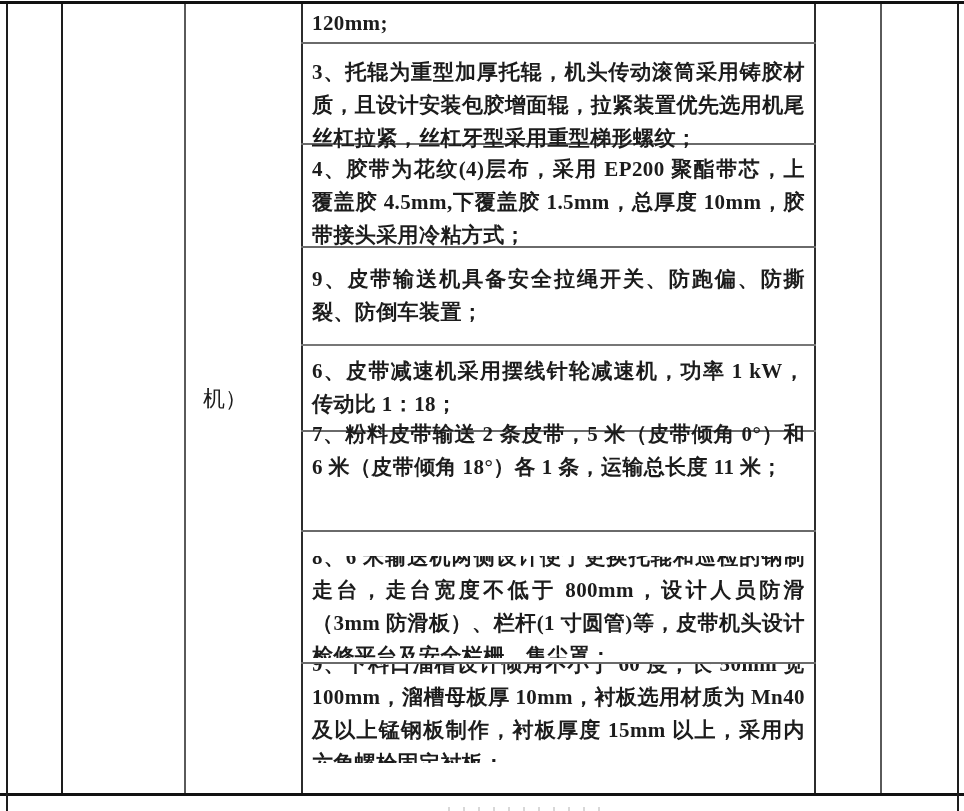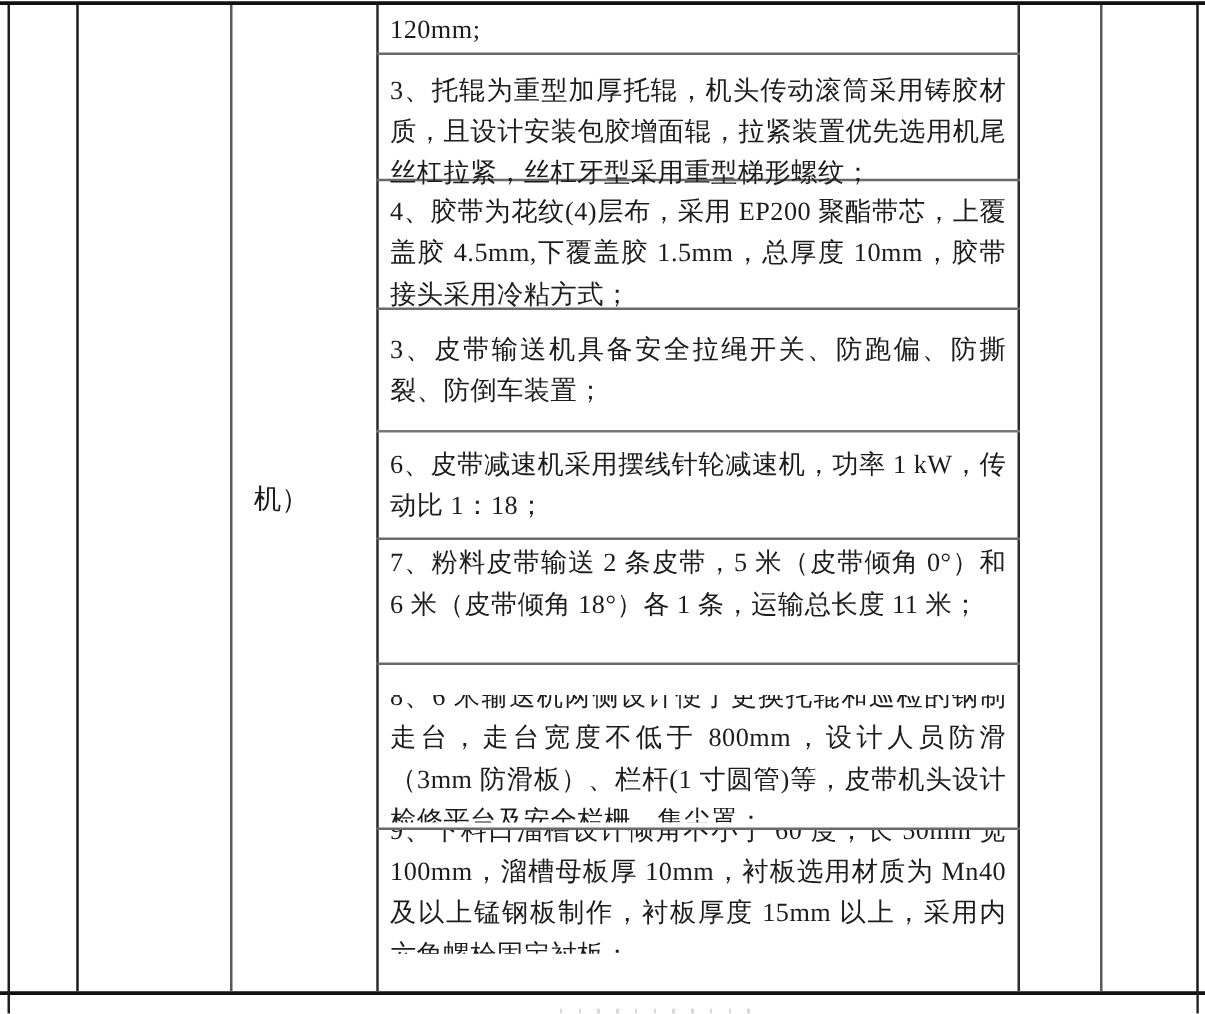"120mm;" .mtext { font-weight: none -> bold }
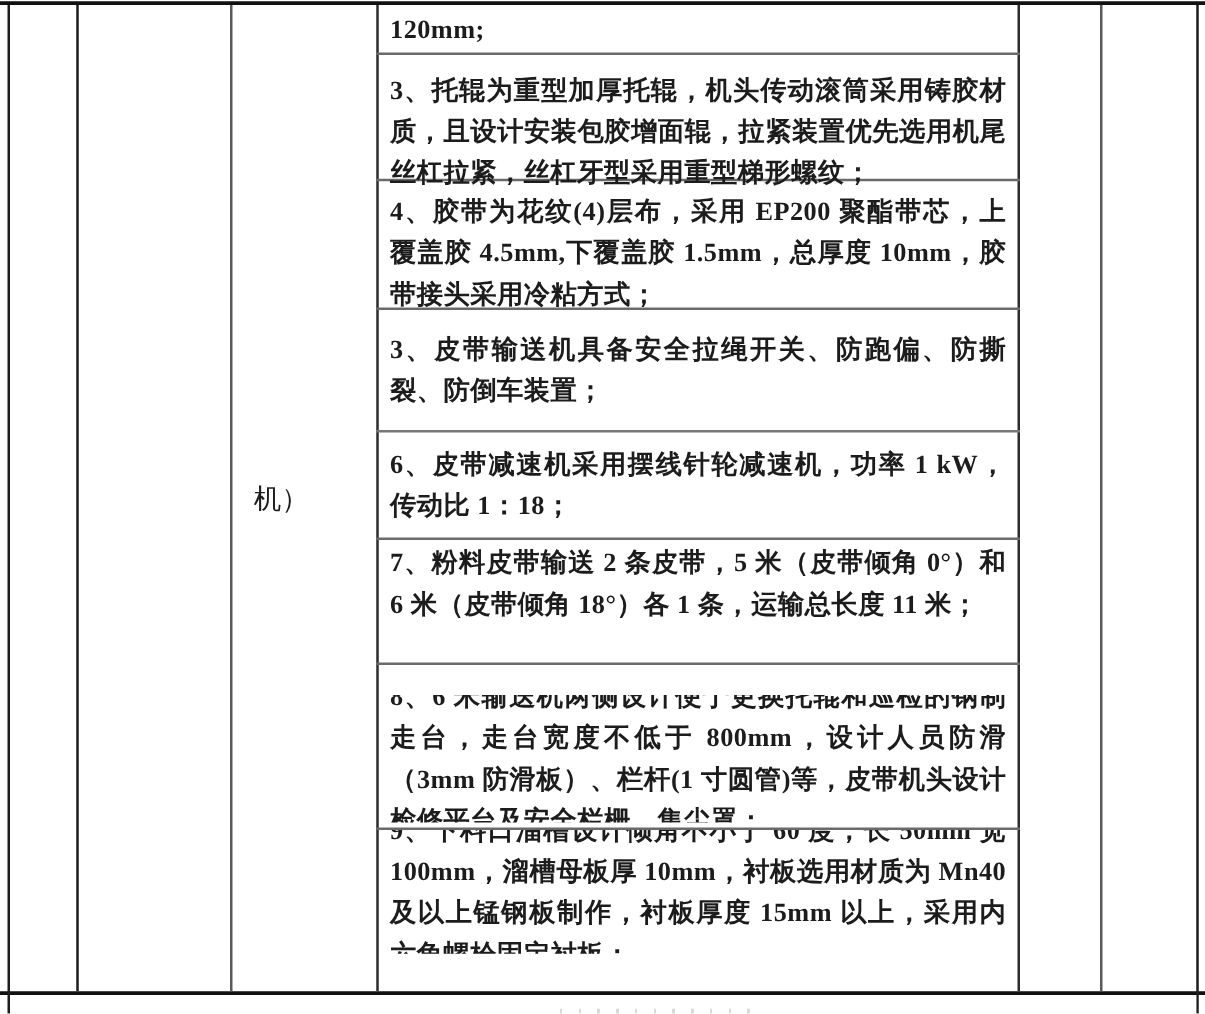"3、皮带输送机具备安全拉绳开关、防跑偏、防撕裂、防倒车装置；" div.mtext { text: 3 -> 9 }
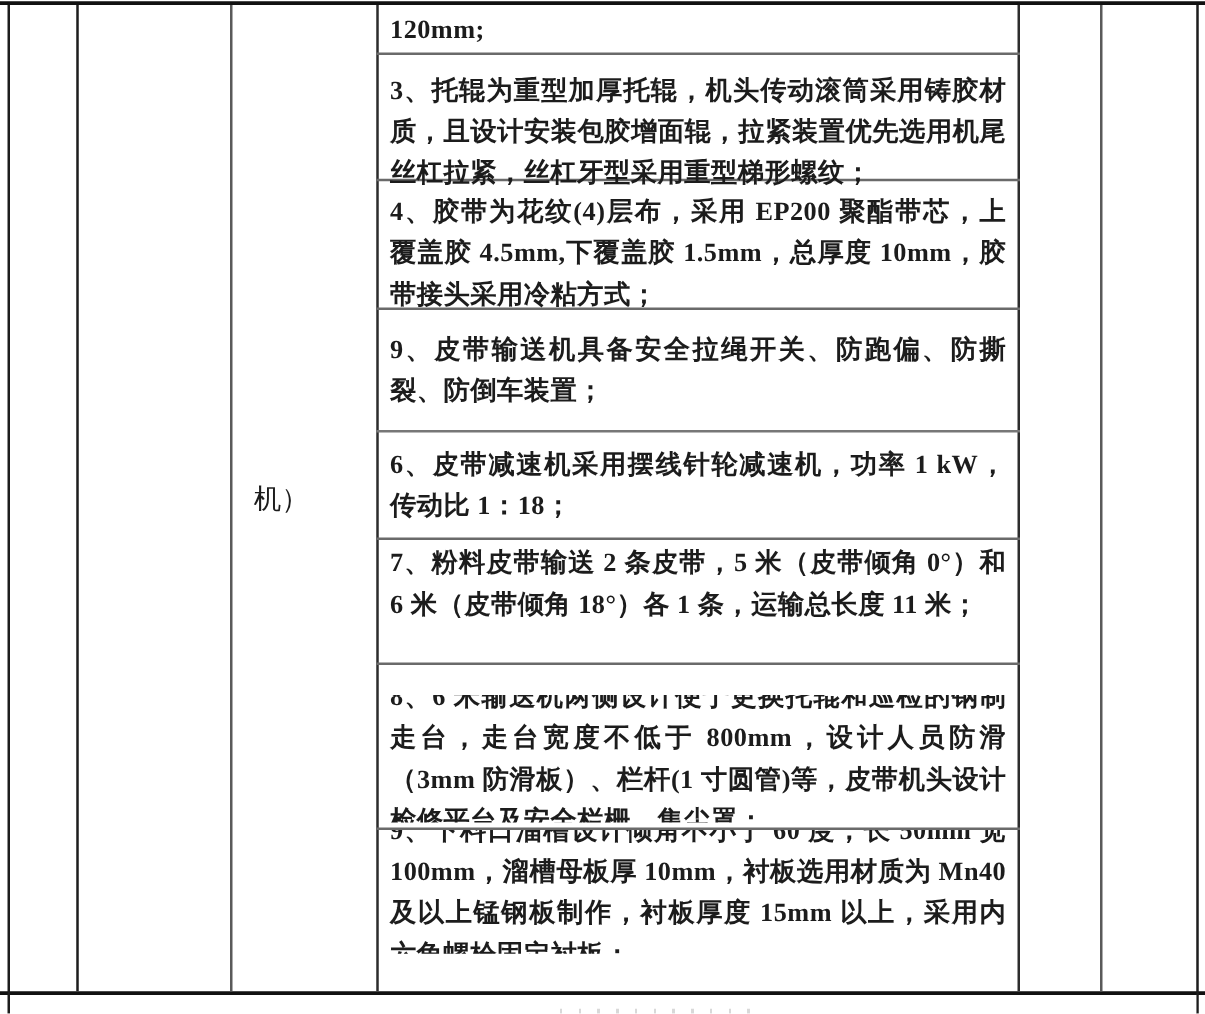"7、粉料皮带输送 2 条皮带，5 米（皮带倾角 0°）和" .r5 { top: 432px -> 416px }
